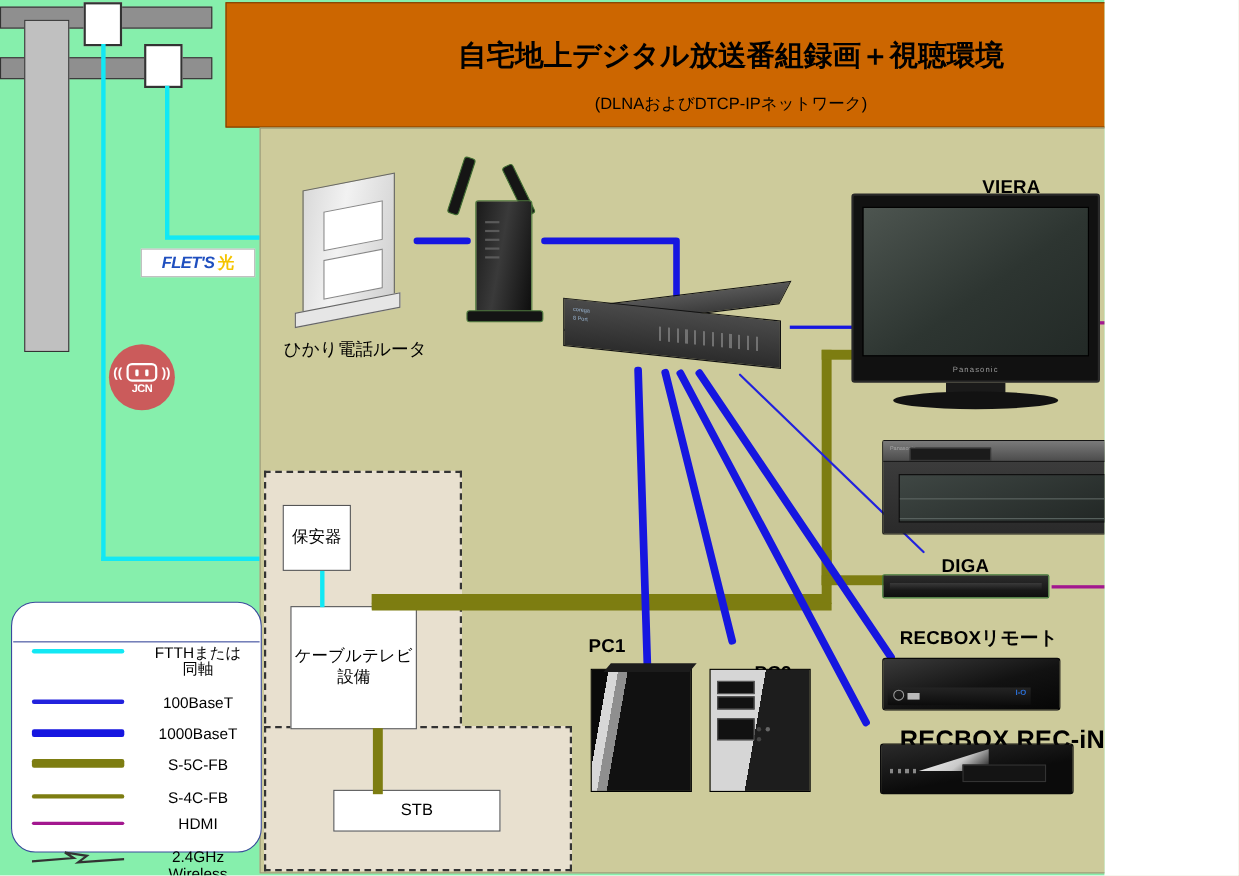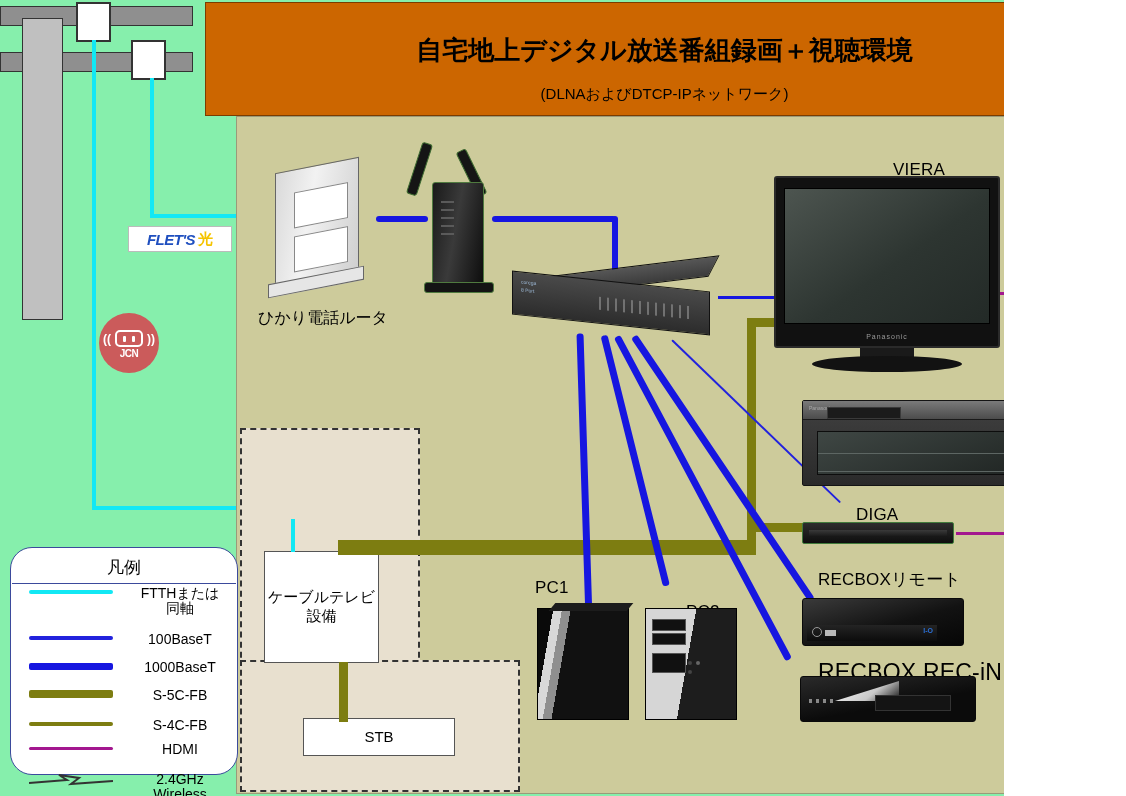"VIERA" .lbl { font-weight: normal -> bold }
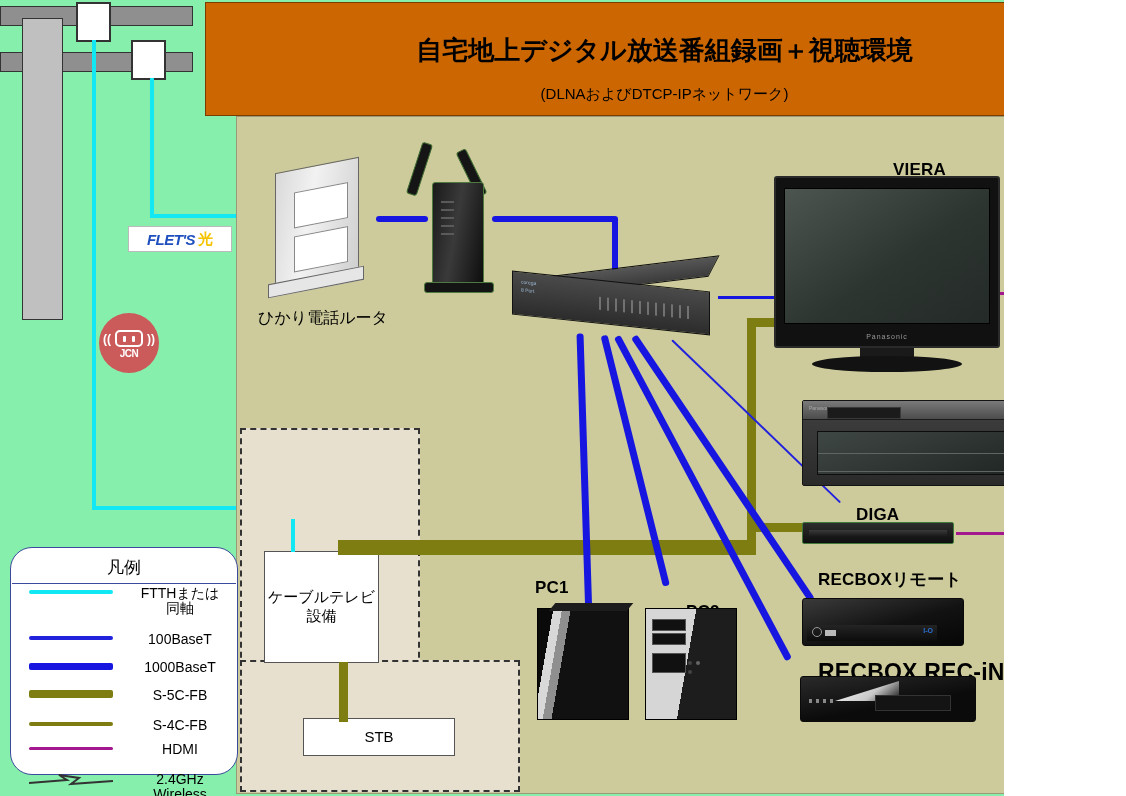"保安器" div.wbox { html: none -> <div> <span>保安器</span> </div> }
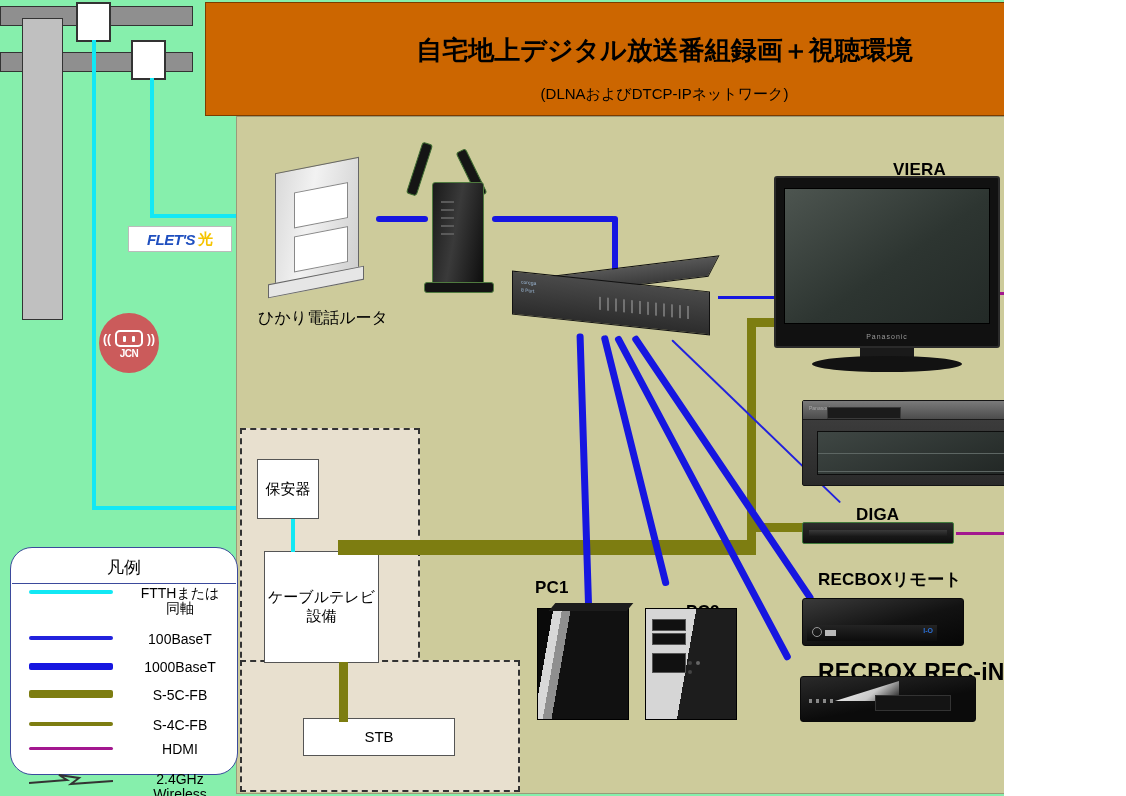"凡例" div.ltitle { html: <div>凡例</div> -> none }
